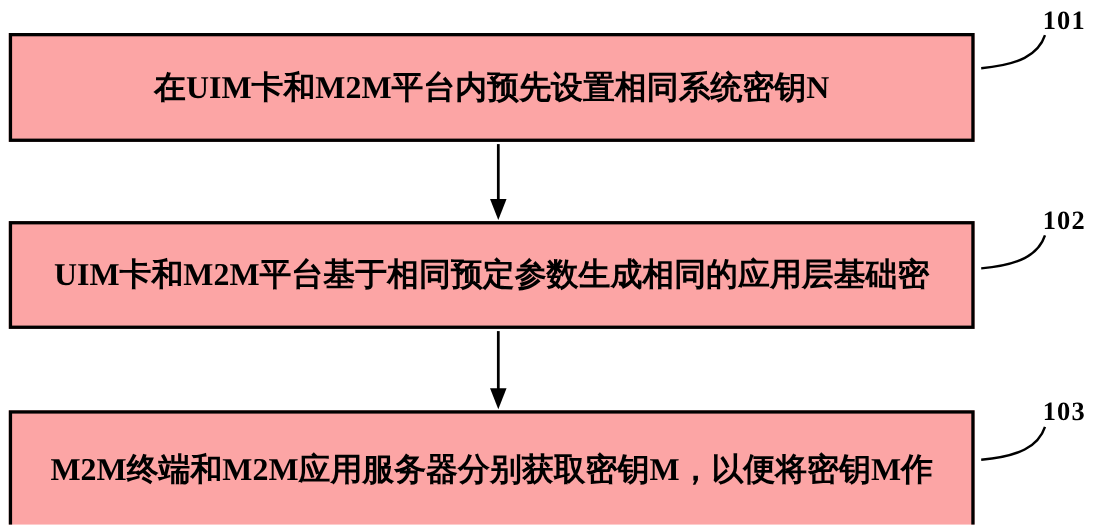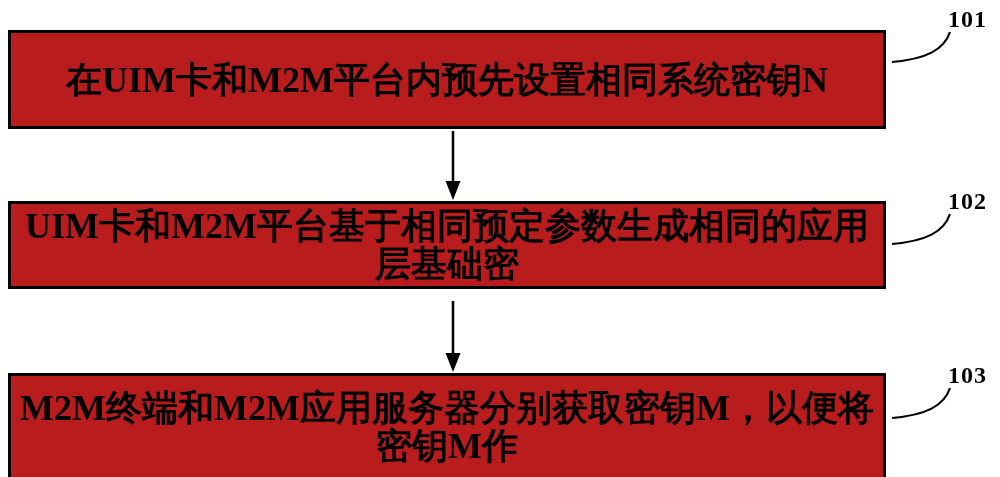"在UIM卡和M2M平台内预先设置相同系统密钥N" .flow-box { background: #b91c1c -> #fca5a5; font-size: 36px -> 29px }
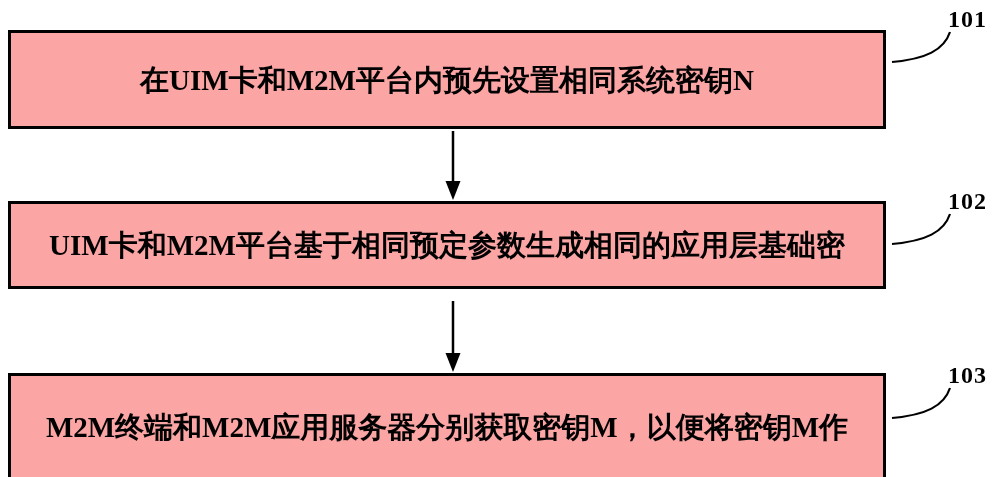"UIM卡和M2M平台基于相同预定参数生成相同的应用层基础密" #box-2 { height: 88px -> 98px }
